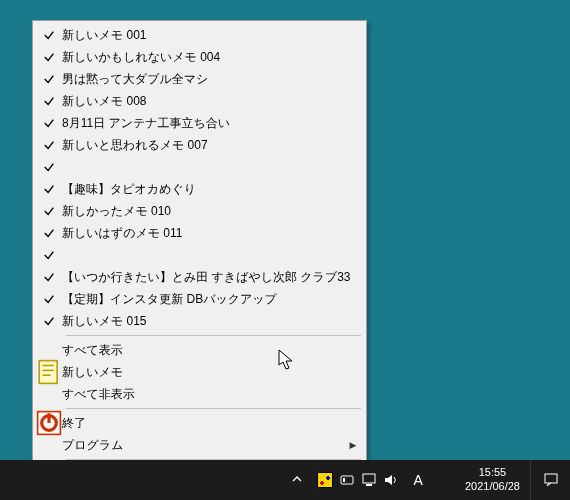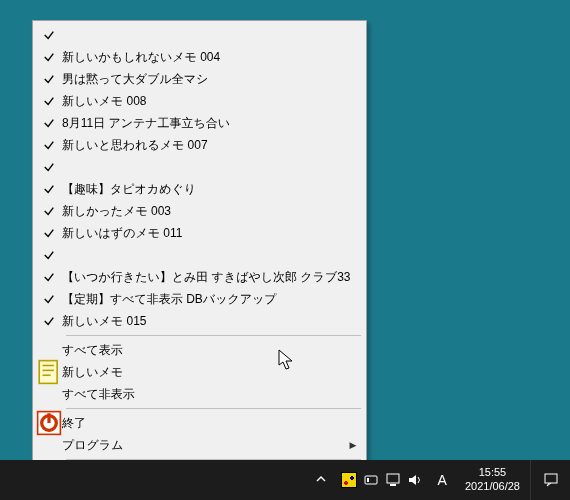"新しいメモ 001" span.menu-label { html: none -> <span>新しいメモ 001</span> }
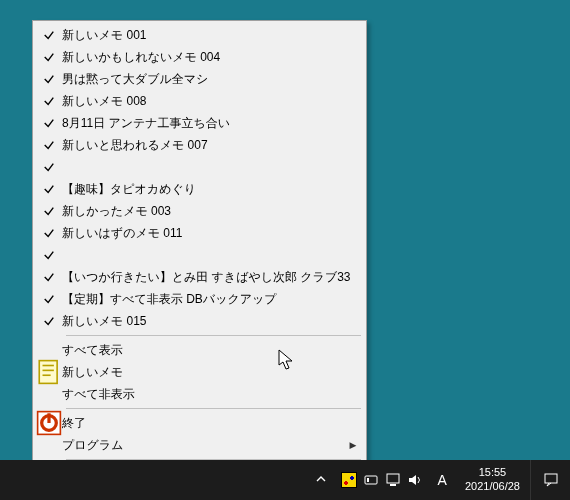"新しかったメモ 003" span.menu-label { text: 003 -> 010 }
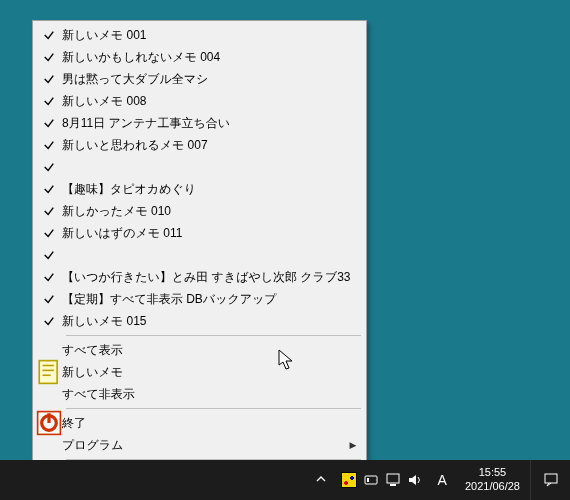"【定期】すべて非表示 DBバックアップ" span.menu-label { text: すべて非表示 -> インスタ更新 }
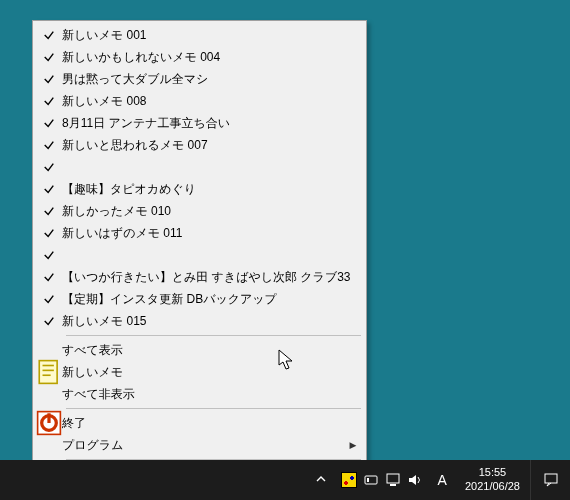"15:55" .clock div { margin-left: none -> 24px }
